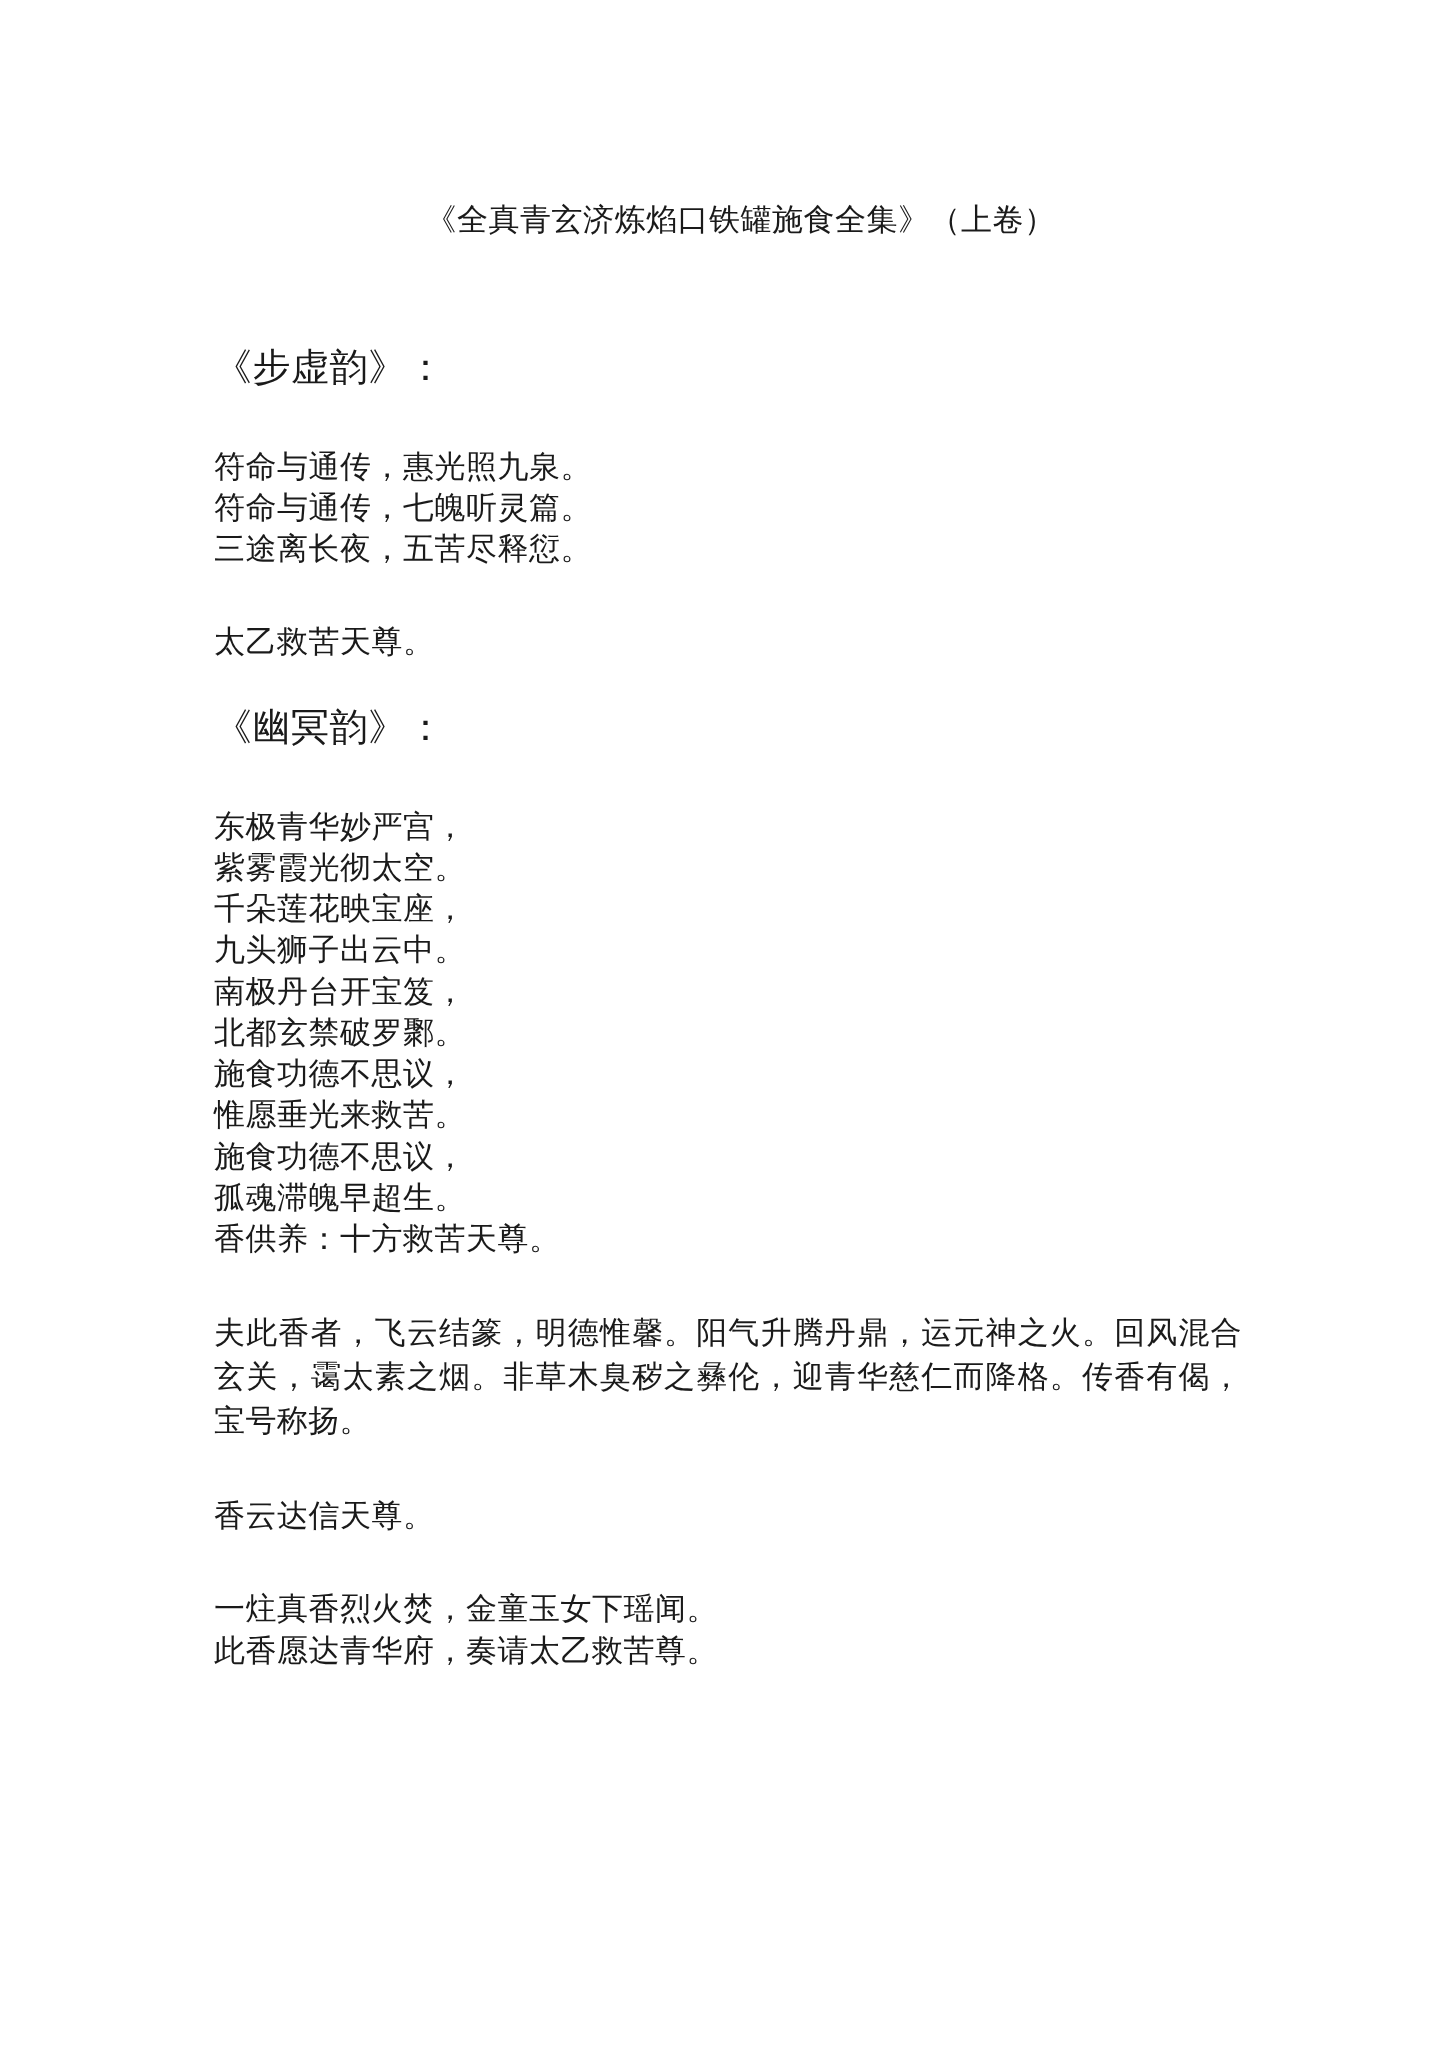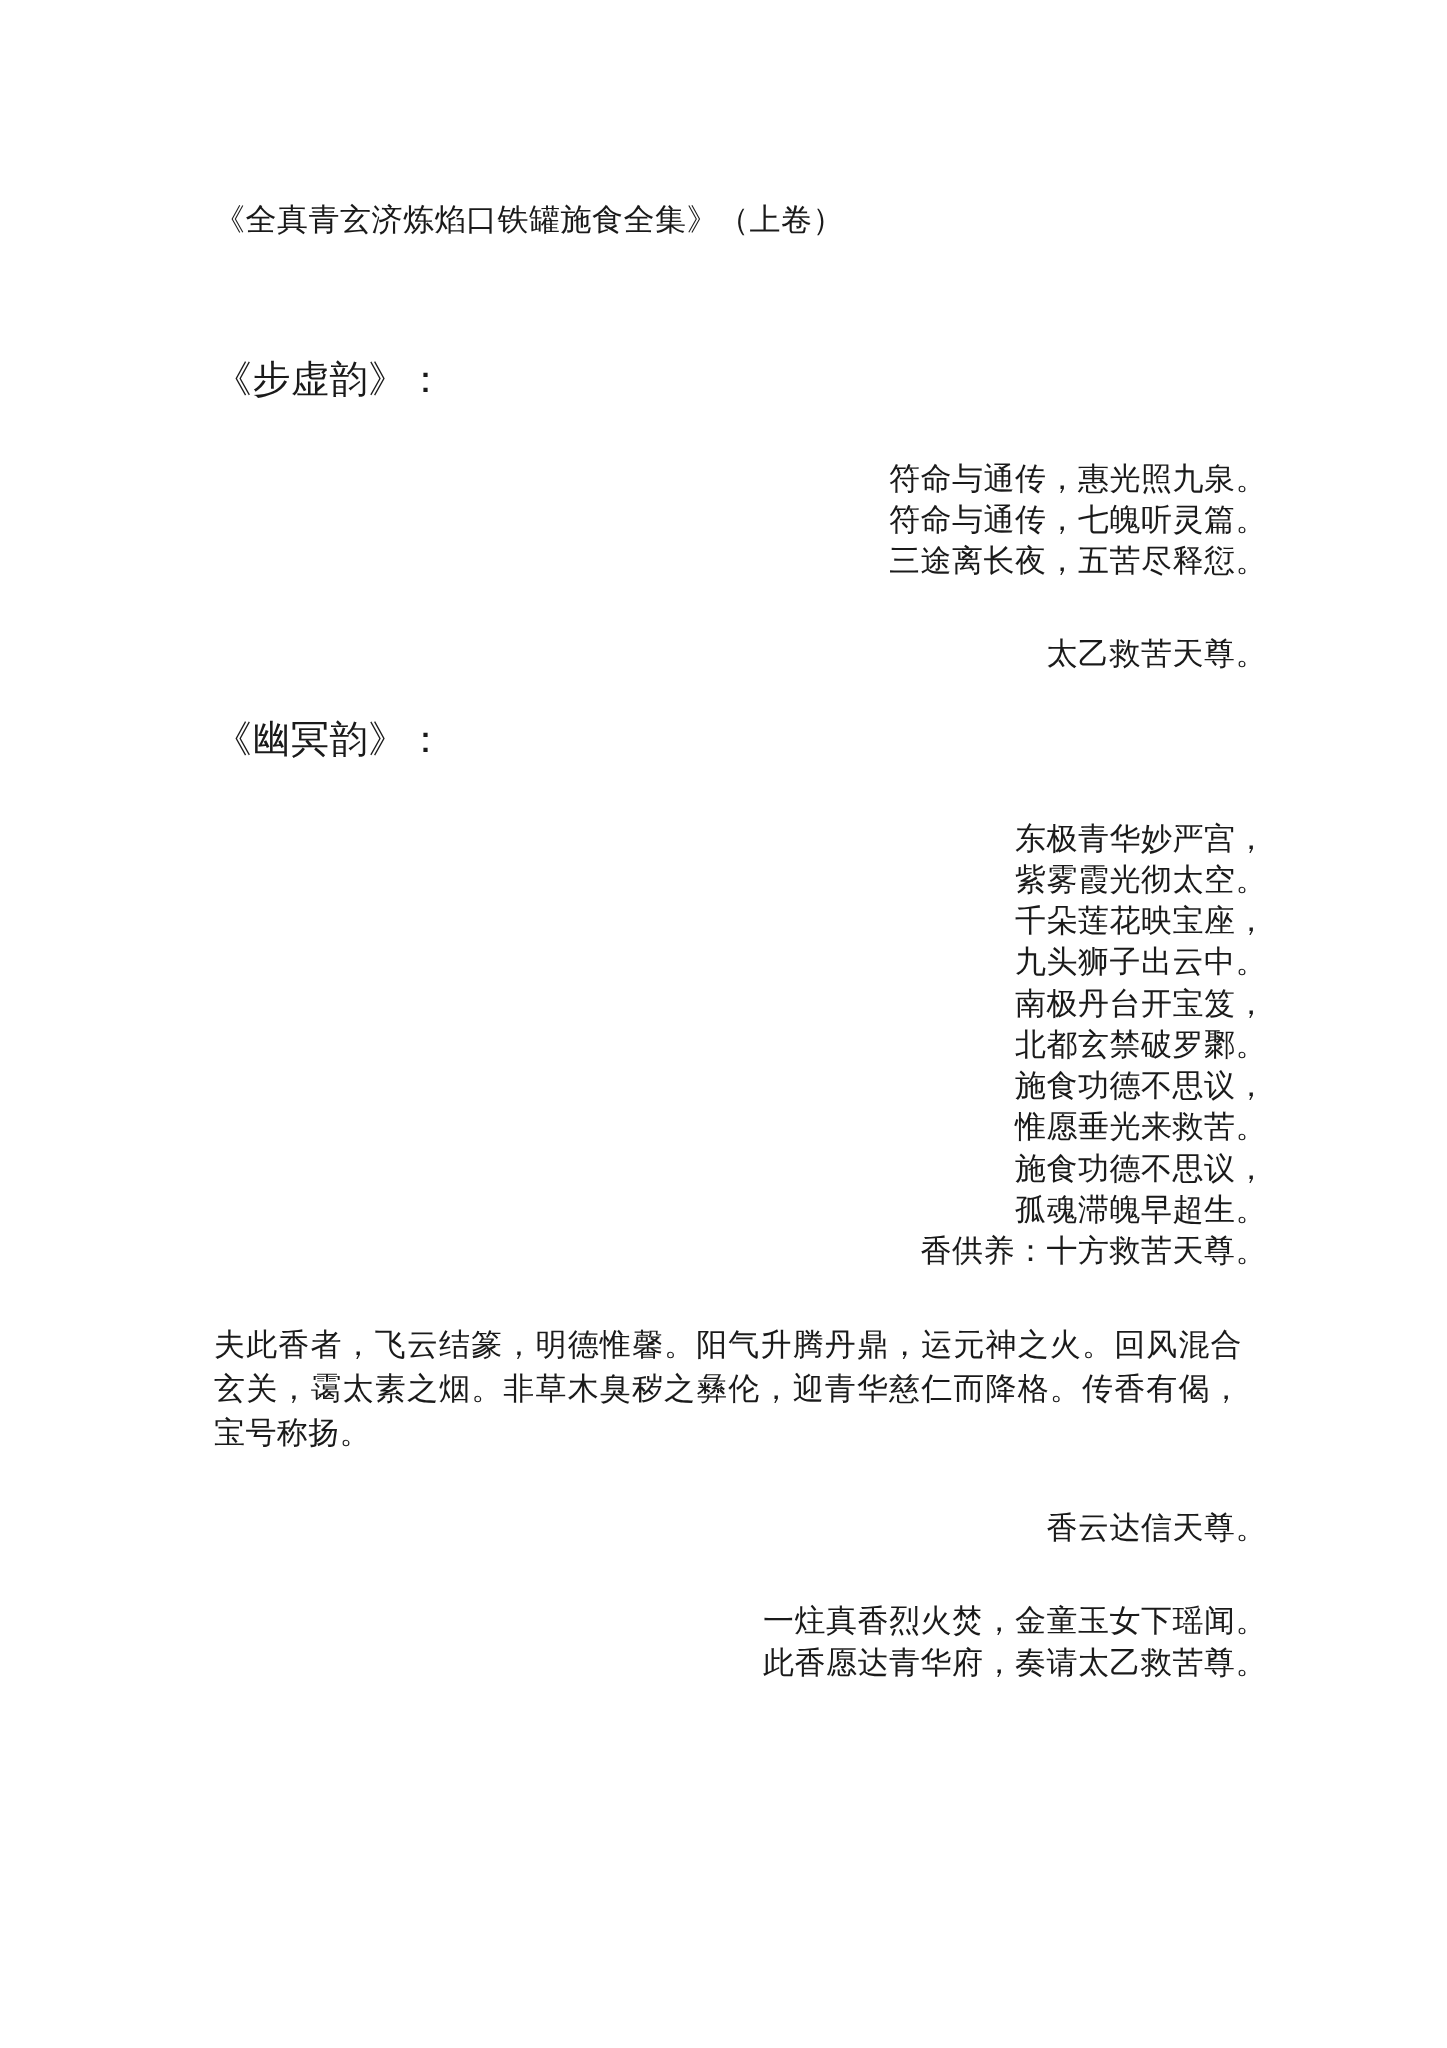"《全真青玄济炼焰口铁罐施食全集》（上卷）" .doc-title { margin: 0 0 12px 0 -> 0 0 0 0; text-align: none -> center }
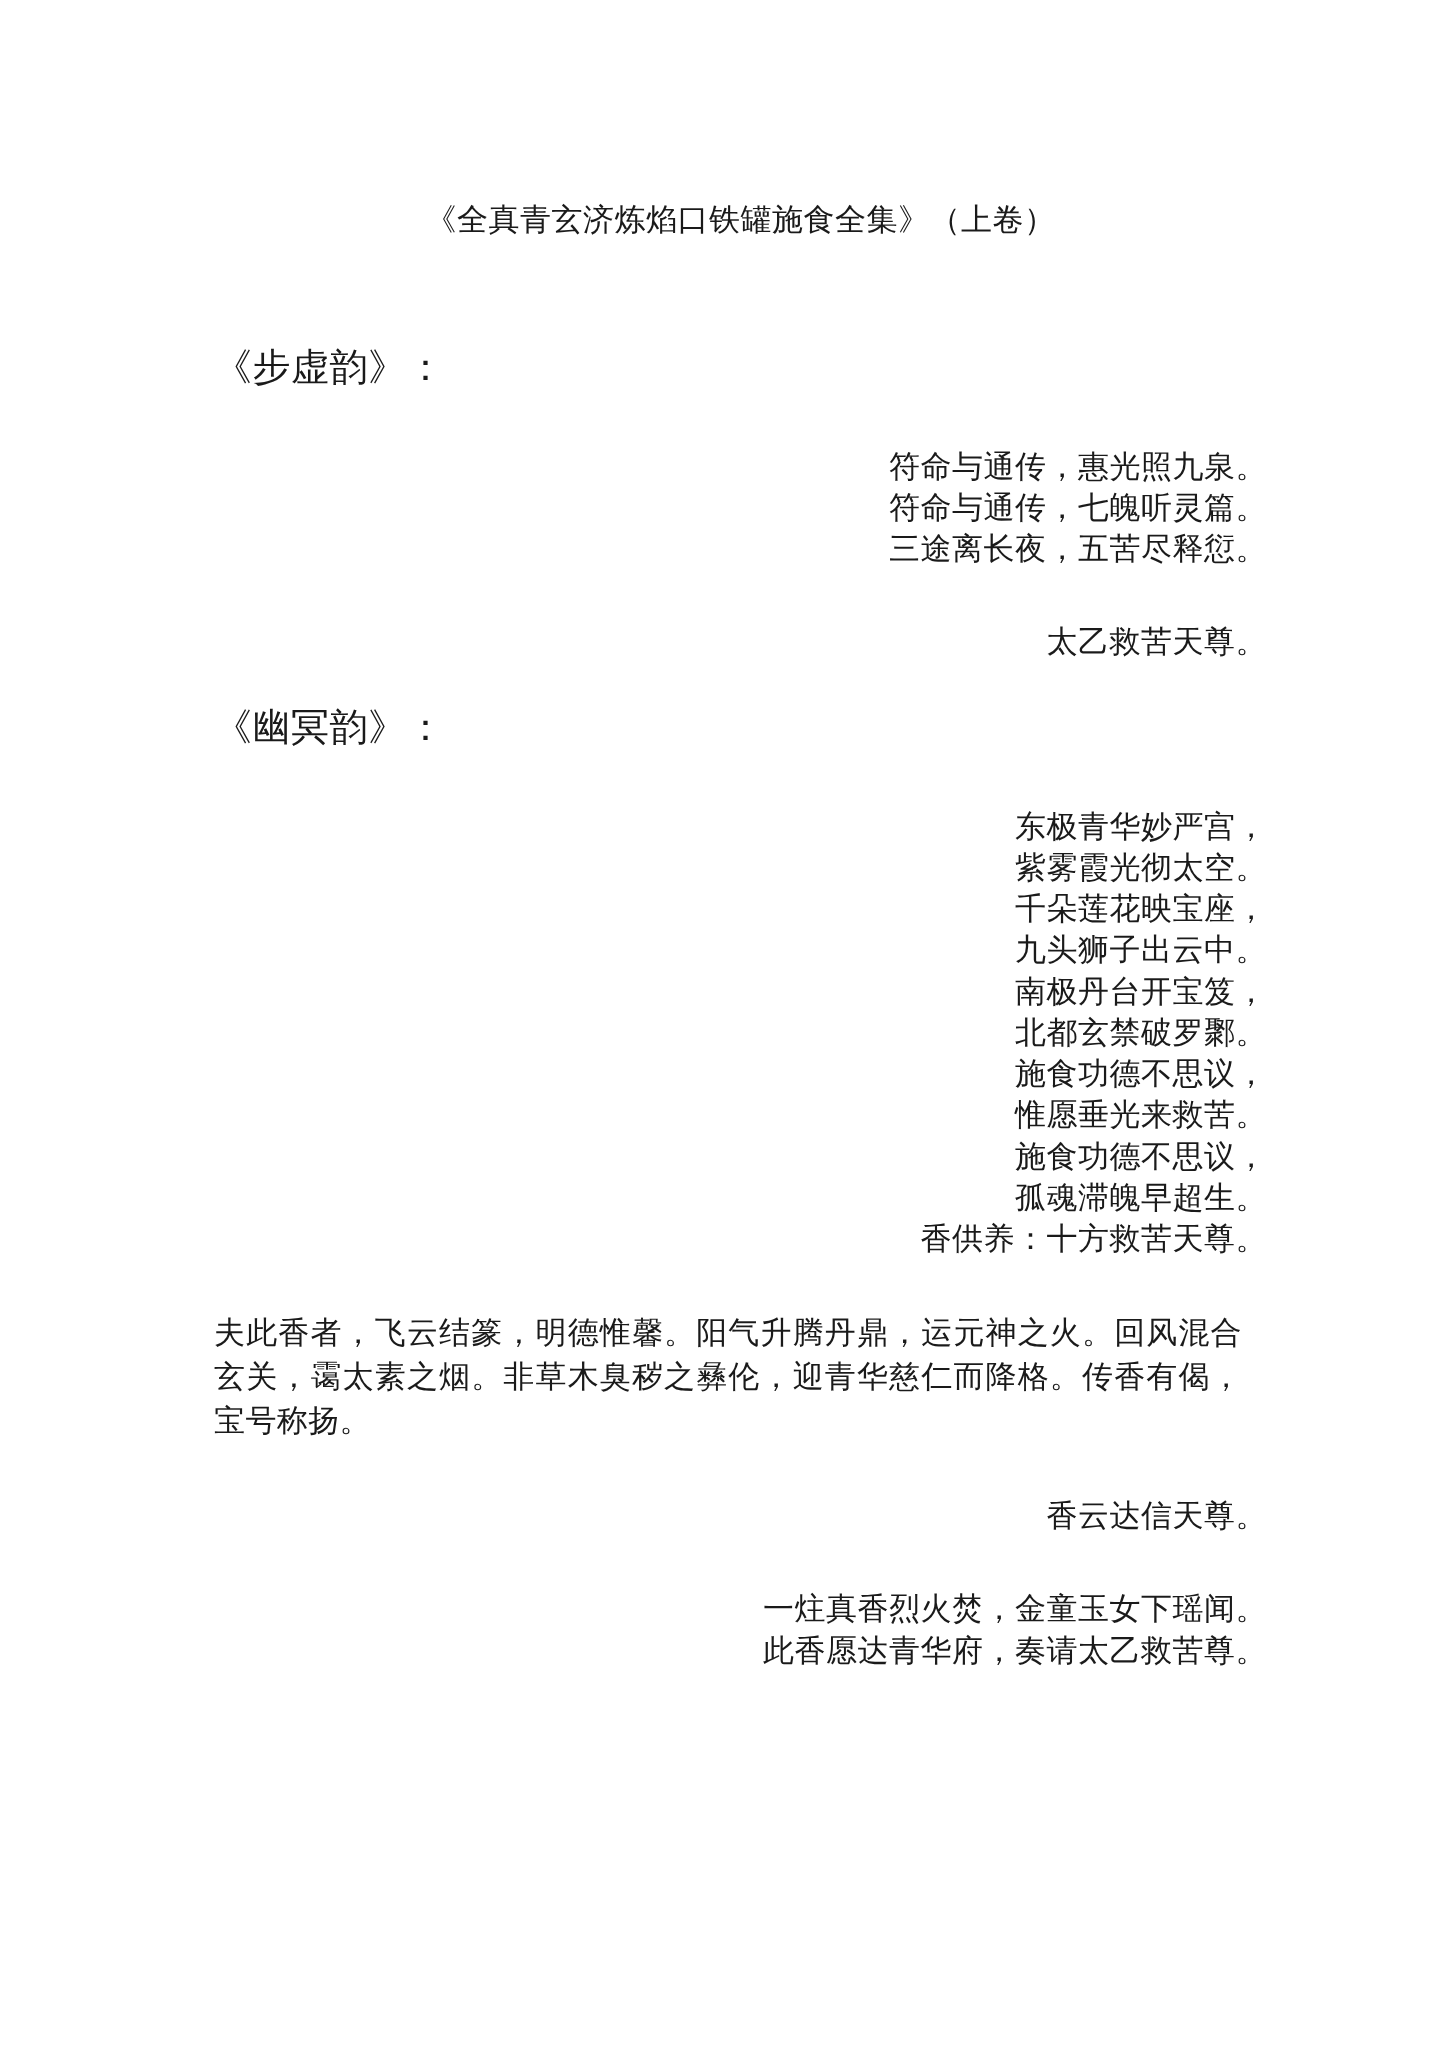"符命与通传，惠光照九泉。" .line { text-align: right -> none }
